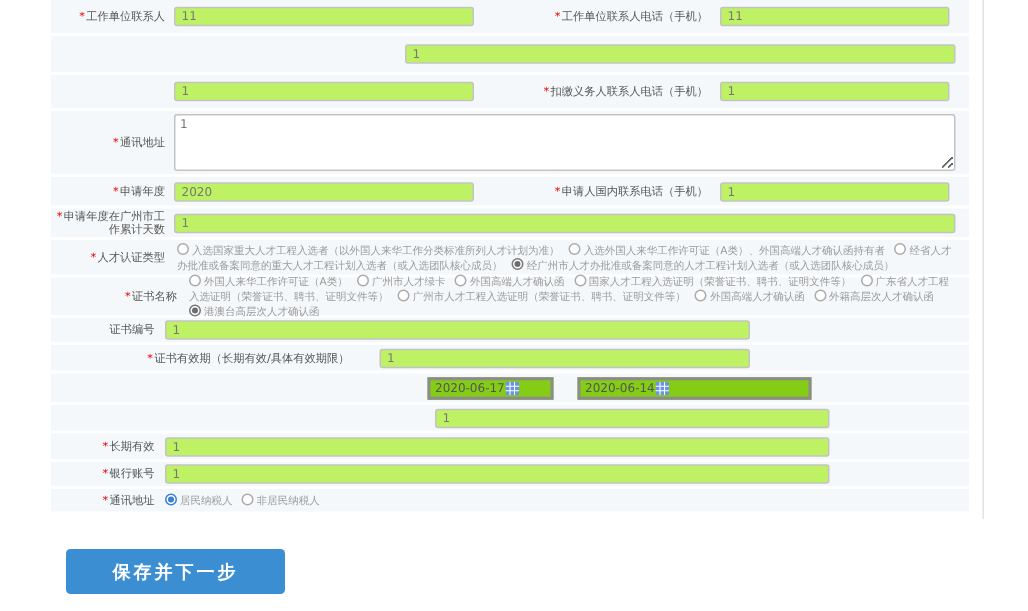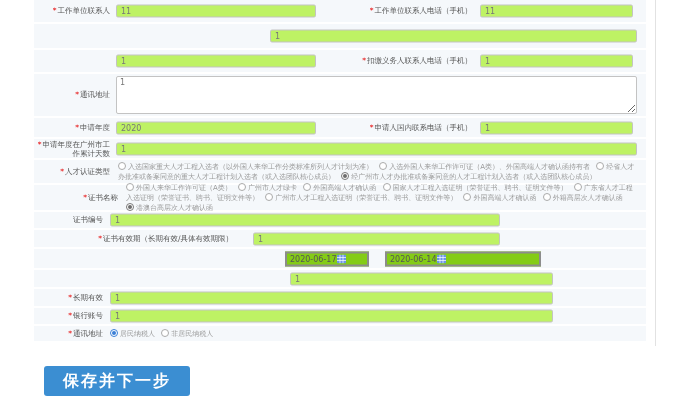"保存并下一步" .btn { font-size: 16px -> 12px }
